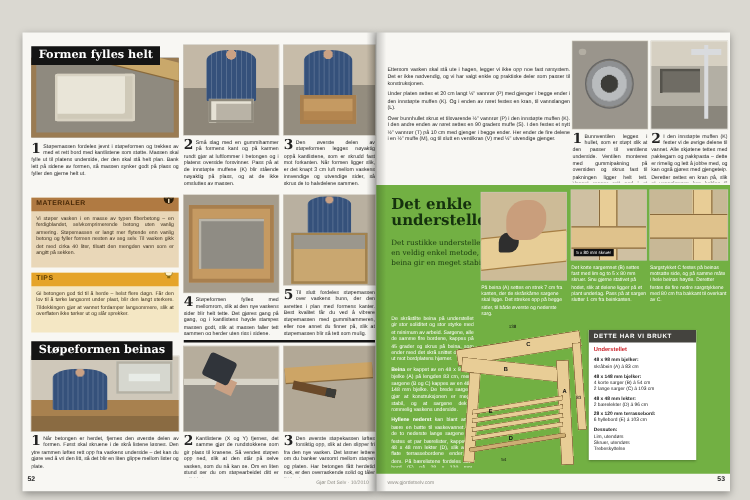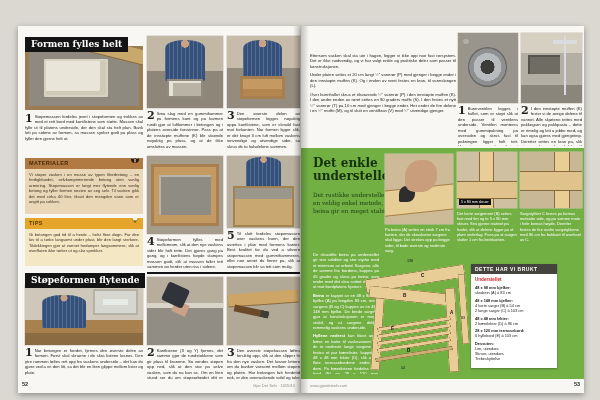"Støpeformen flytende" span.blackbar { text: flytende -> beinas }
